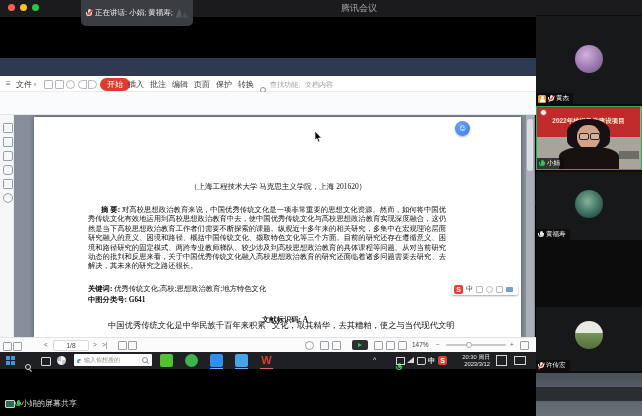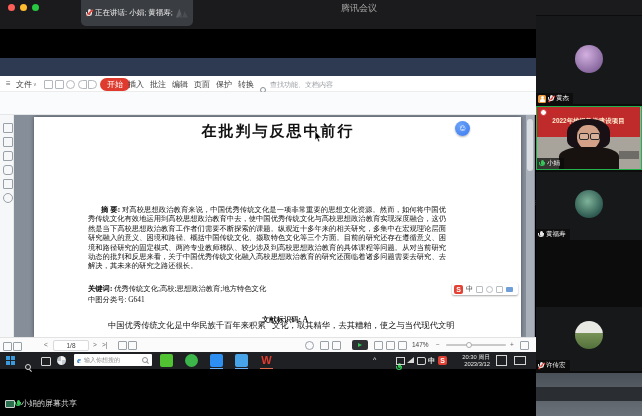"腾讯会议" .titlebar { height: 29px -> 17px }
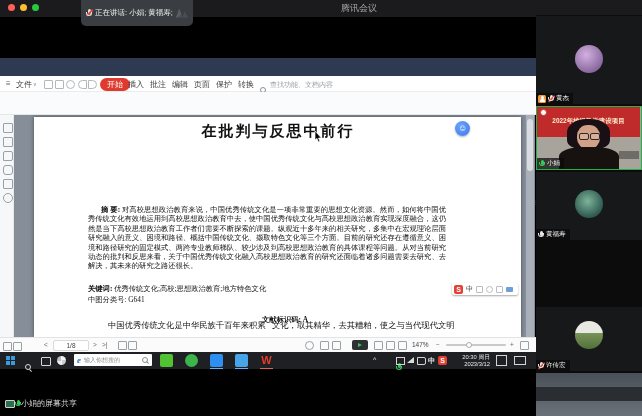"在批判与反思中前行" div.a { html: <div>在批判与反思中前行</div> -> none }
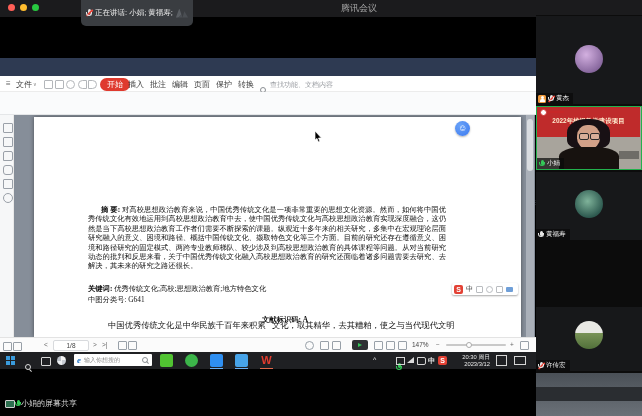"（上海工程技术大学 马克思主义学院，上海 201620）" div.a { html: none -> <div>（上海工程技术大学 马克思主义学院，上海 201620）</div> }
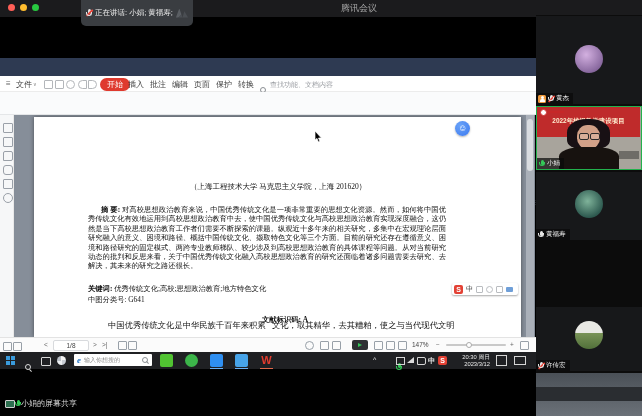"中图分类号: G641" div.a { font-weight: normal -> bold }
